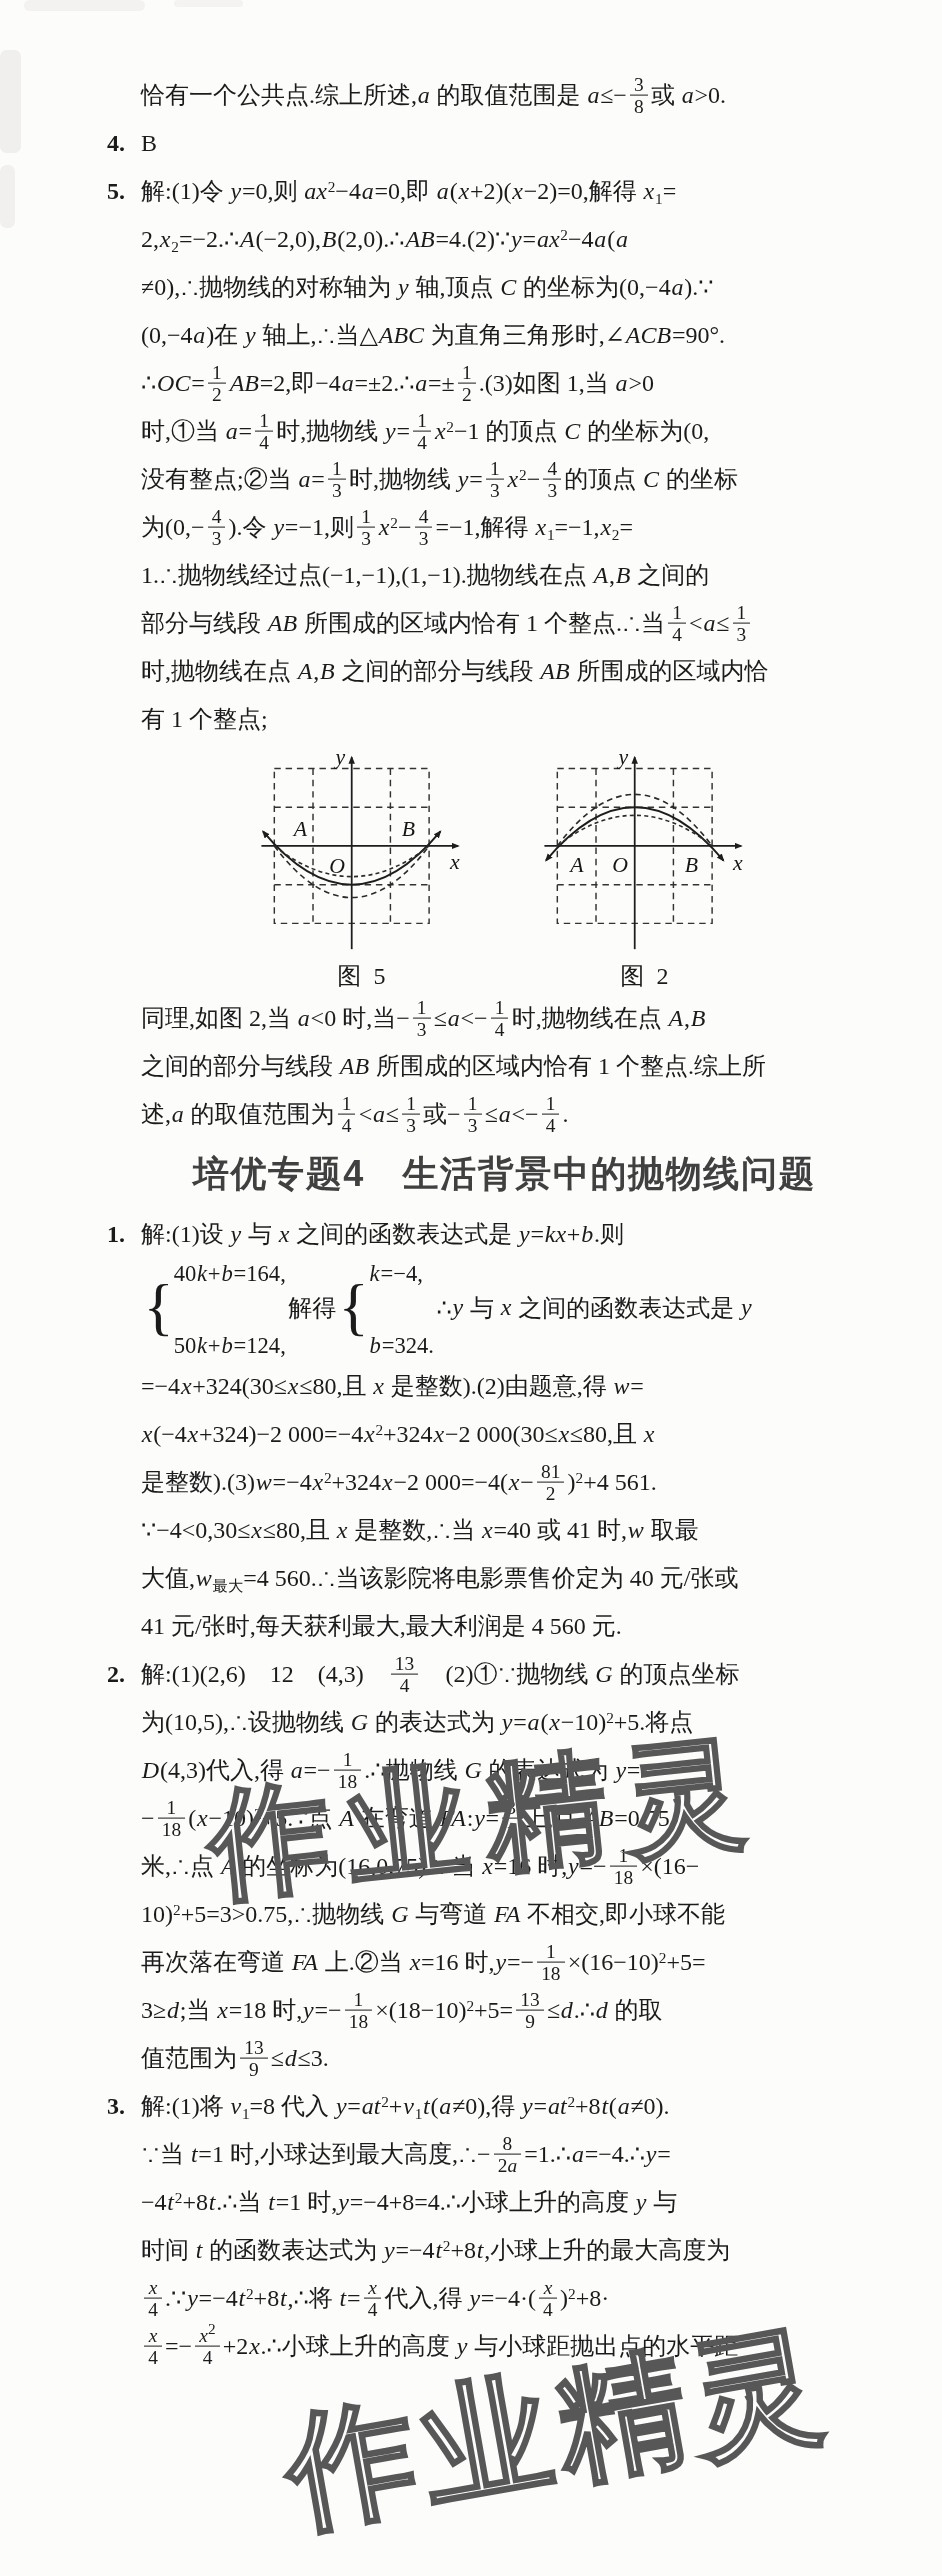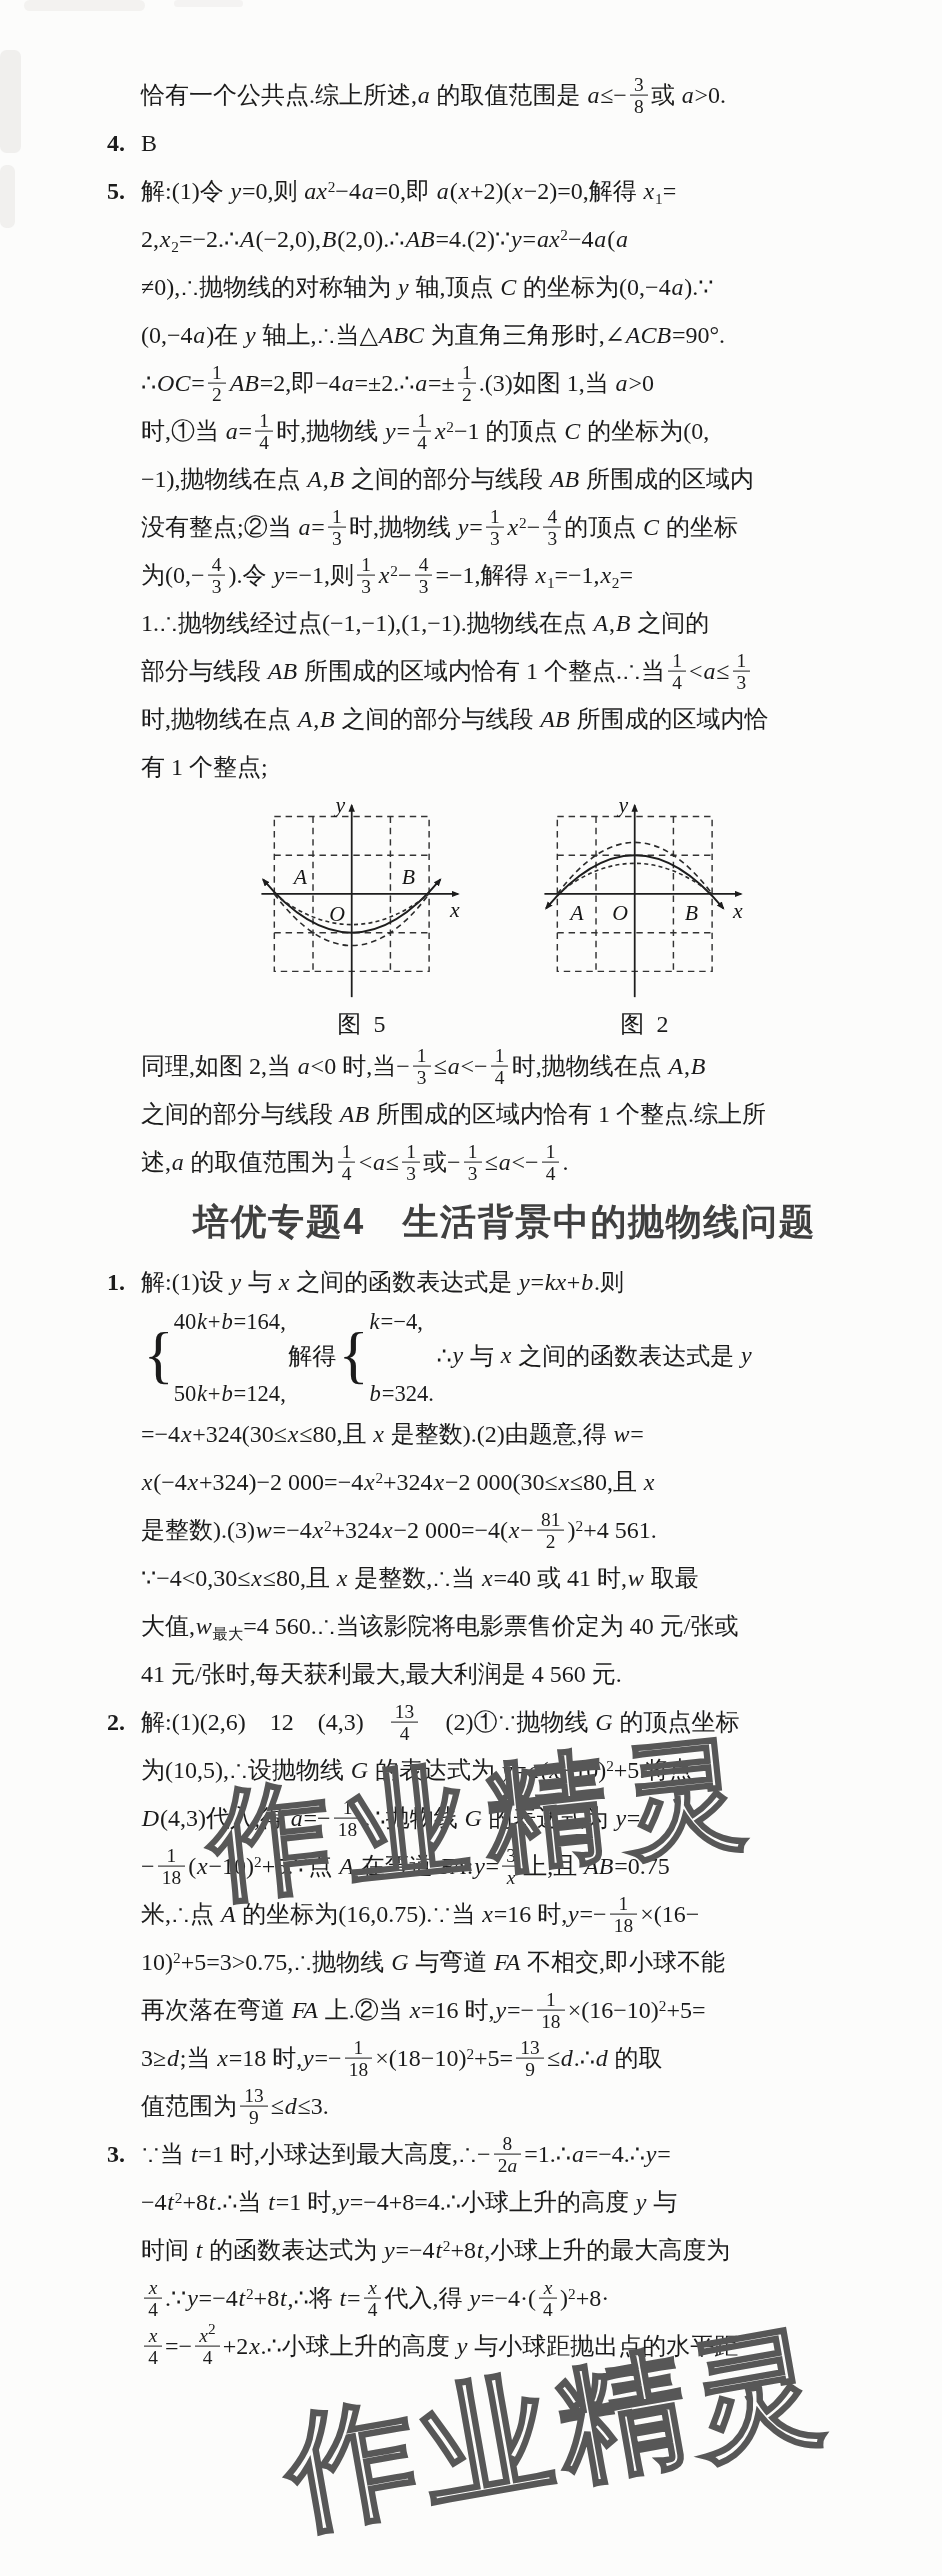"−1),抛物线在点 A,B 之间的部分与线段 AB 所围成的区域内" div.tline { html: <div>−1),抛物线在点 <i>A</i>,<i>B</i> 之间的部分与线段 <i>AB</i> 所围成的区域内</div> -> none }
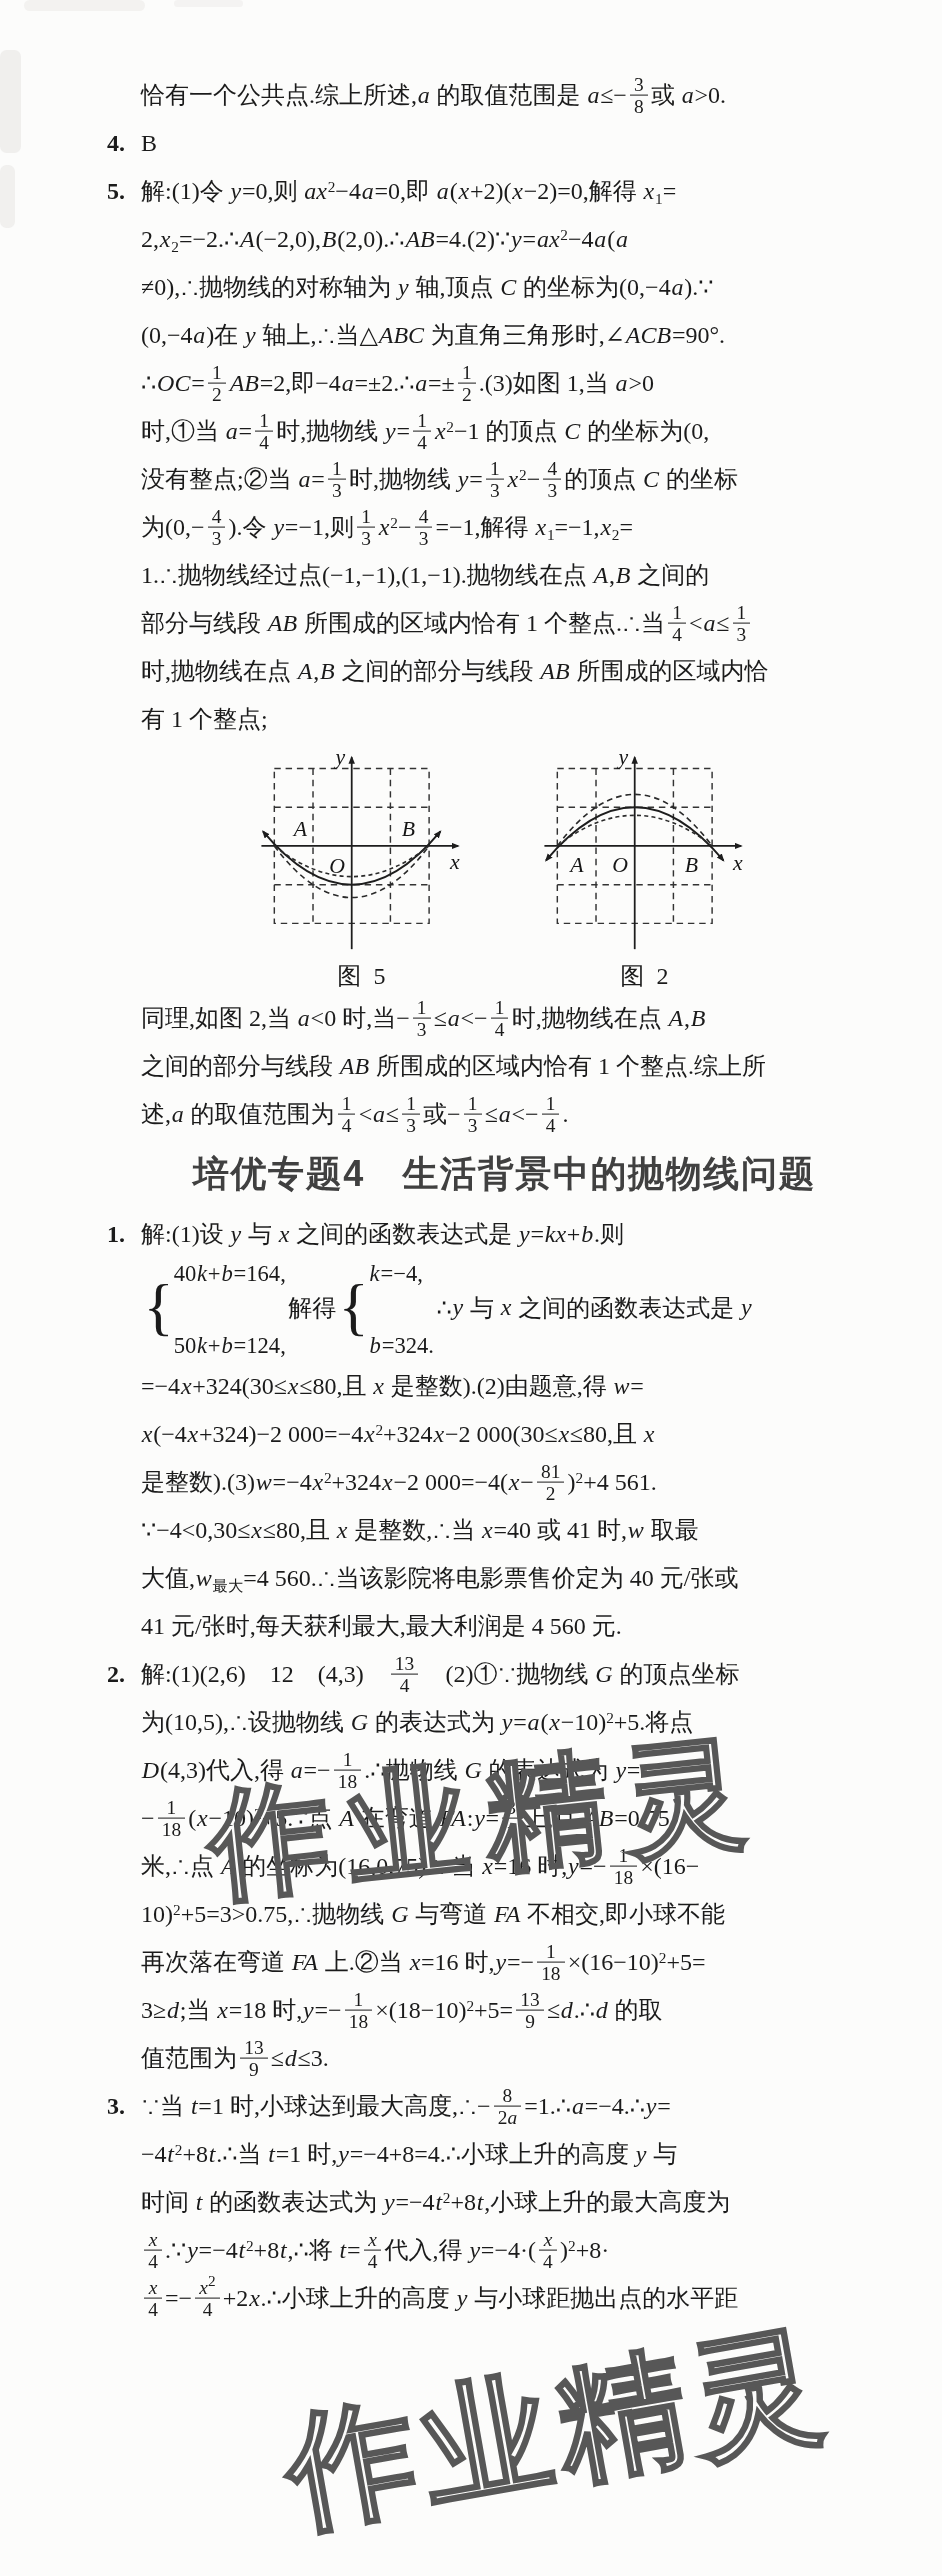"解:(1)将 v1=8 代入 y=at2+v1t(a≠0),得" div.tline { html: none -> <div>解:(1)将 <i>v</i><sub>1</sub>=8 代入 <i>y</i>=<i>at</i><sup>2</sup>+<i>v</i><sub>1</sub><i>t</i>(<i>a</i>≠0),得 <i>y</i>=<i>at</i><sup>2</sup>+8<i>t</i>(<i>a</i>≠0).</div> }
